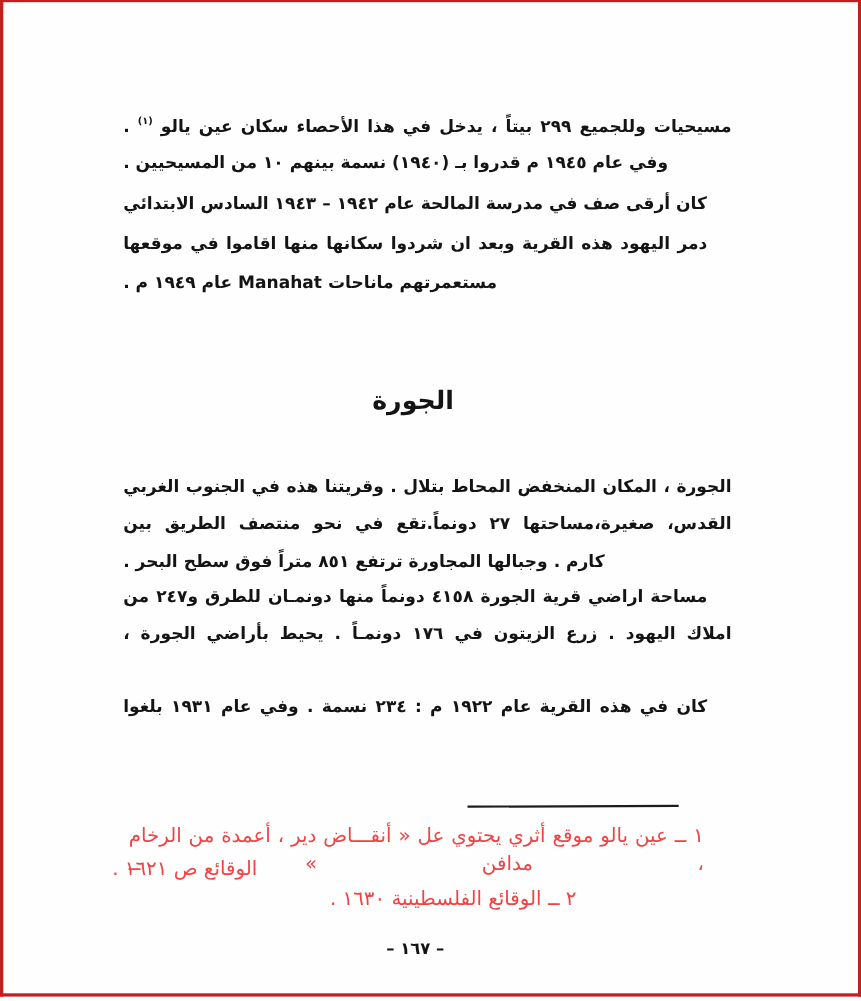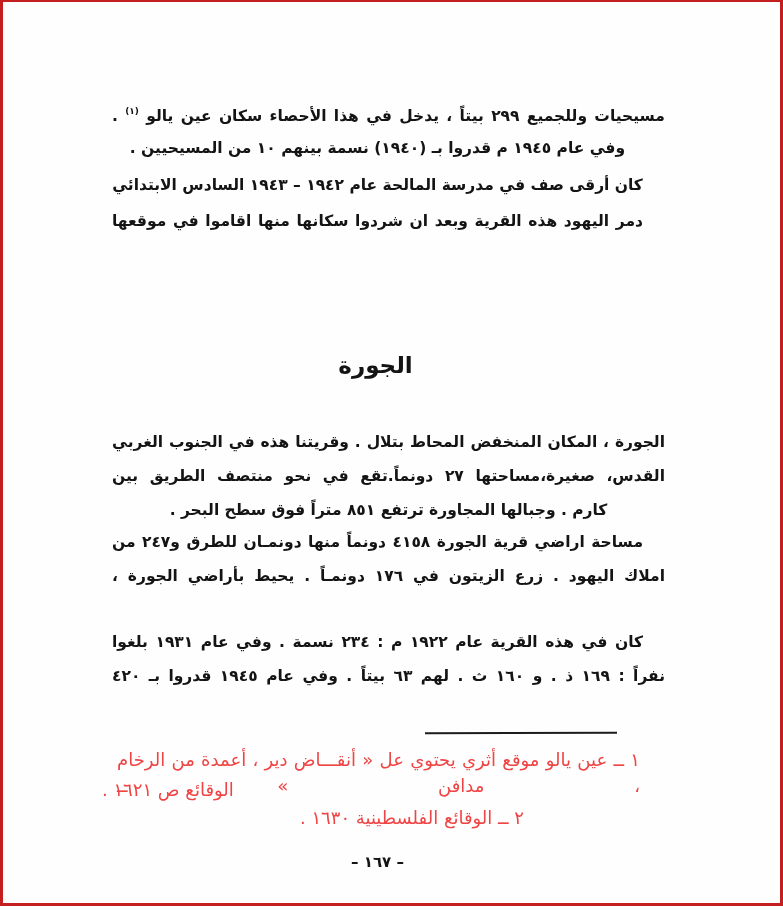"وفي عام ١٩٤٥ م قدروا" .line { text-align: center -> left }
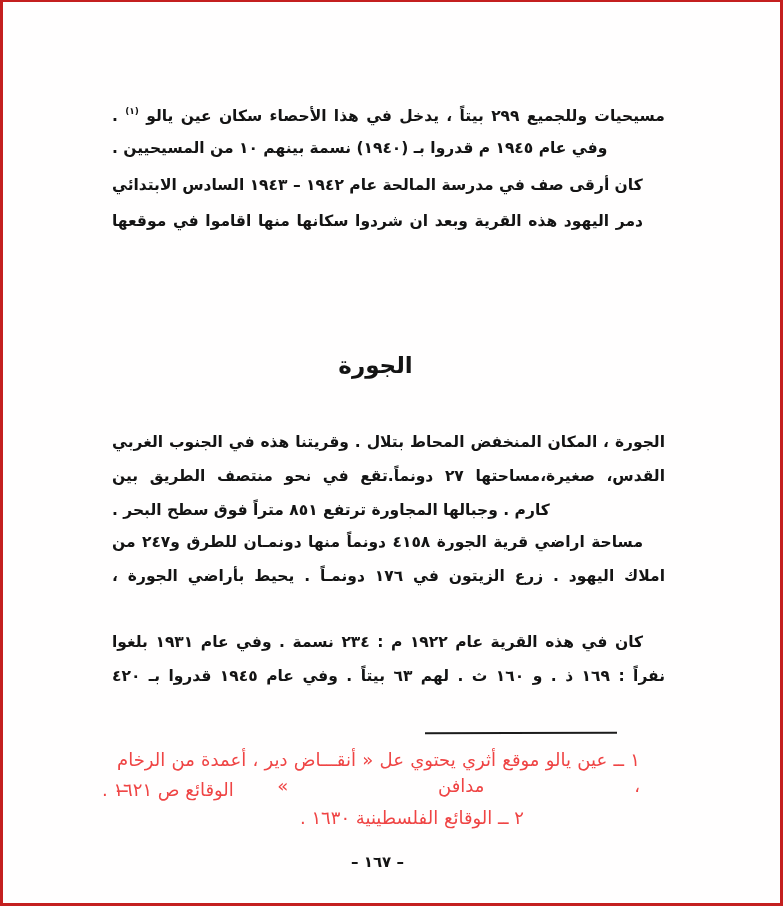"مستعمرتهم ماناحات Manahat عام ١٩٤٩" div.line { html: none -> <div><span>مستعمرتهم ماناحات Manahat عام ١٩٤٩ م .</span></div> }
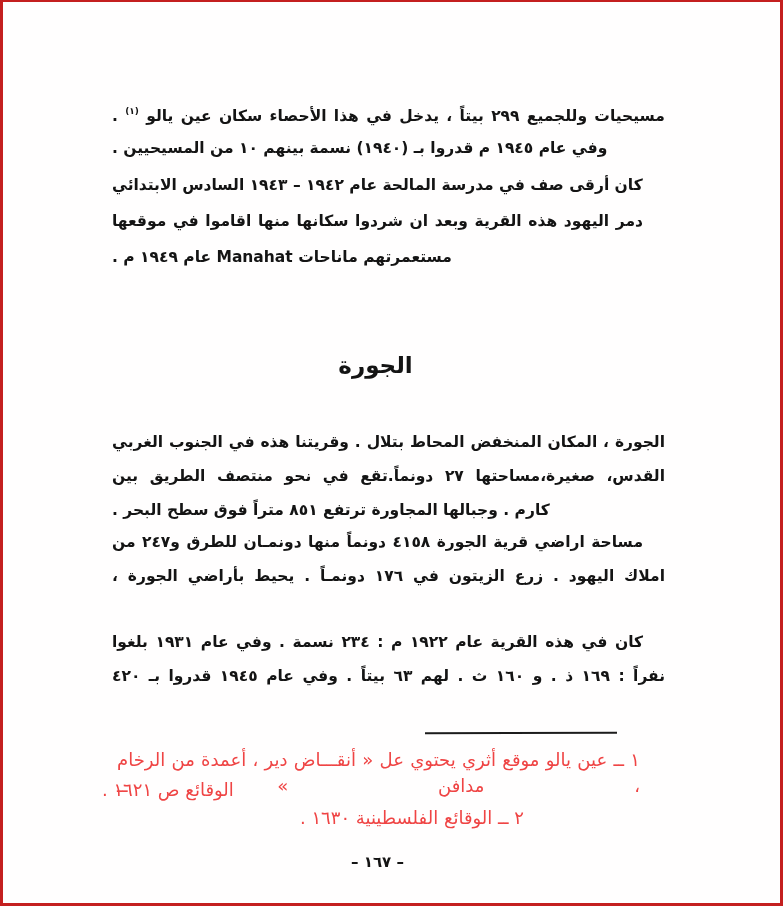"نفراً : ١٦٩ ذ ." div.line { html: <div><span>نفراً : ١٦٩ ذ . و ١٦٠ ث . لهم ٦٣ بيتاً . وفي عام ١٩٤٥ قدروا بـ ٤٢٠</span></div> -> none }
